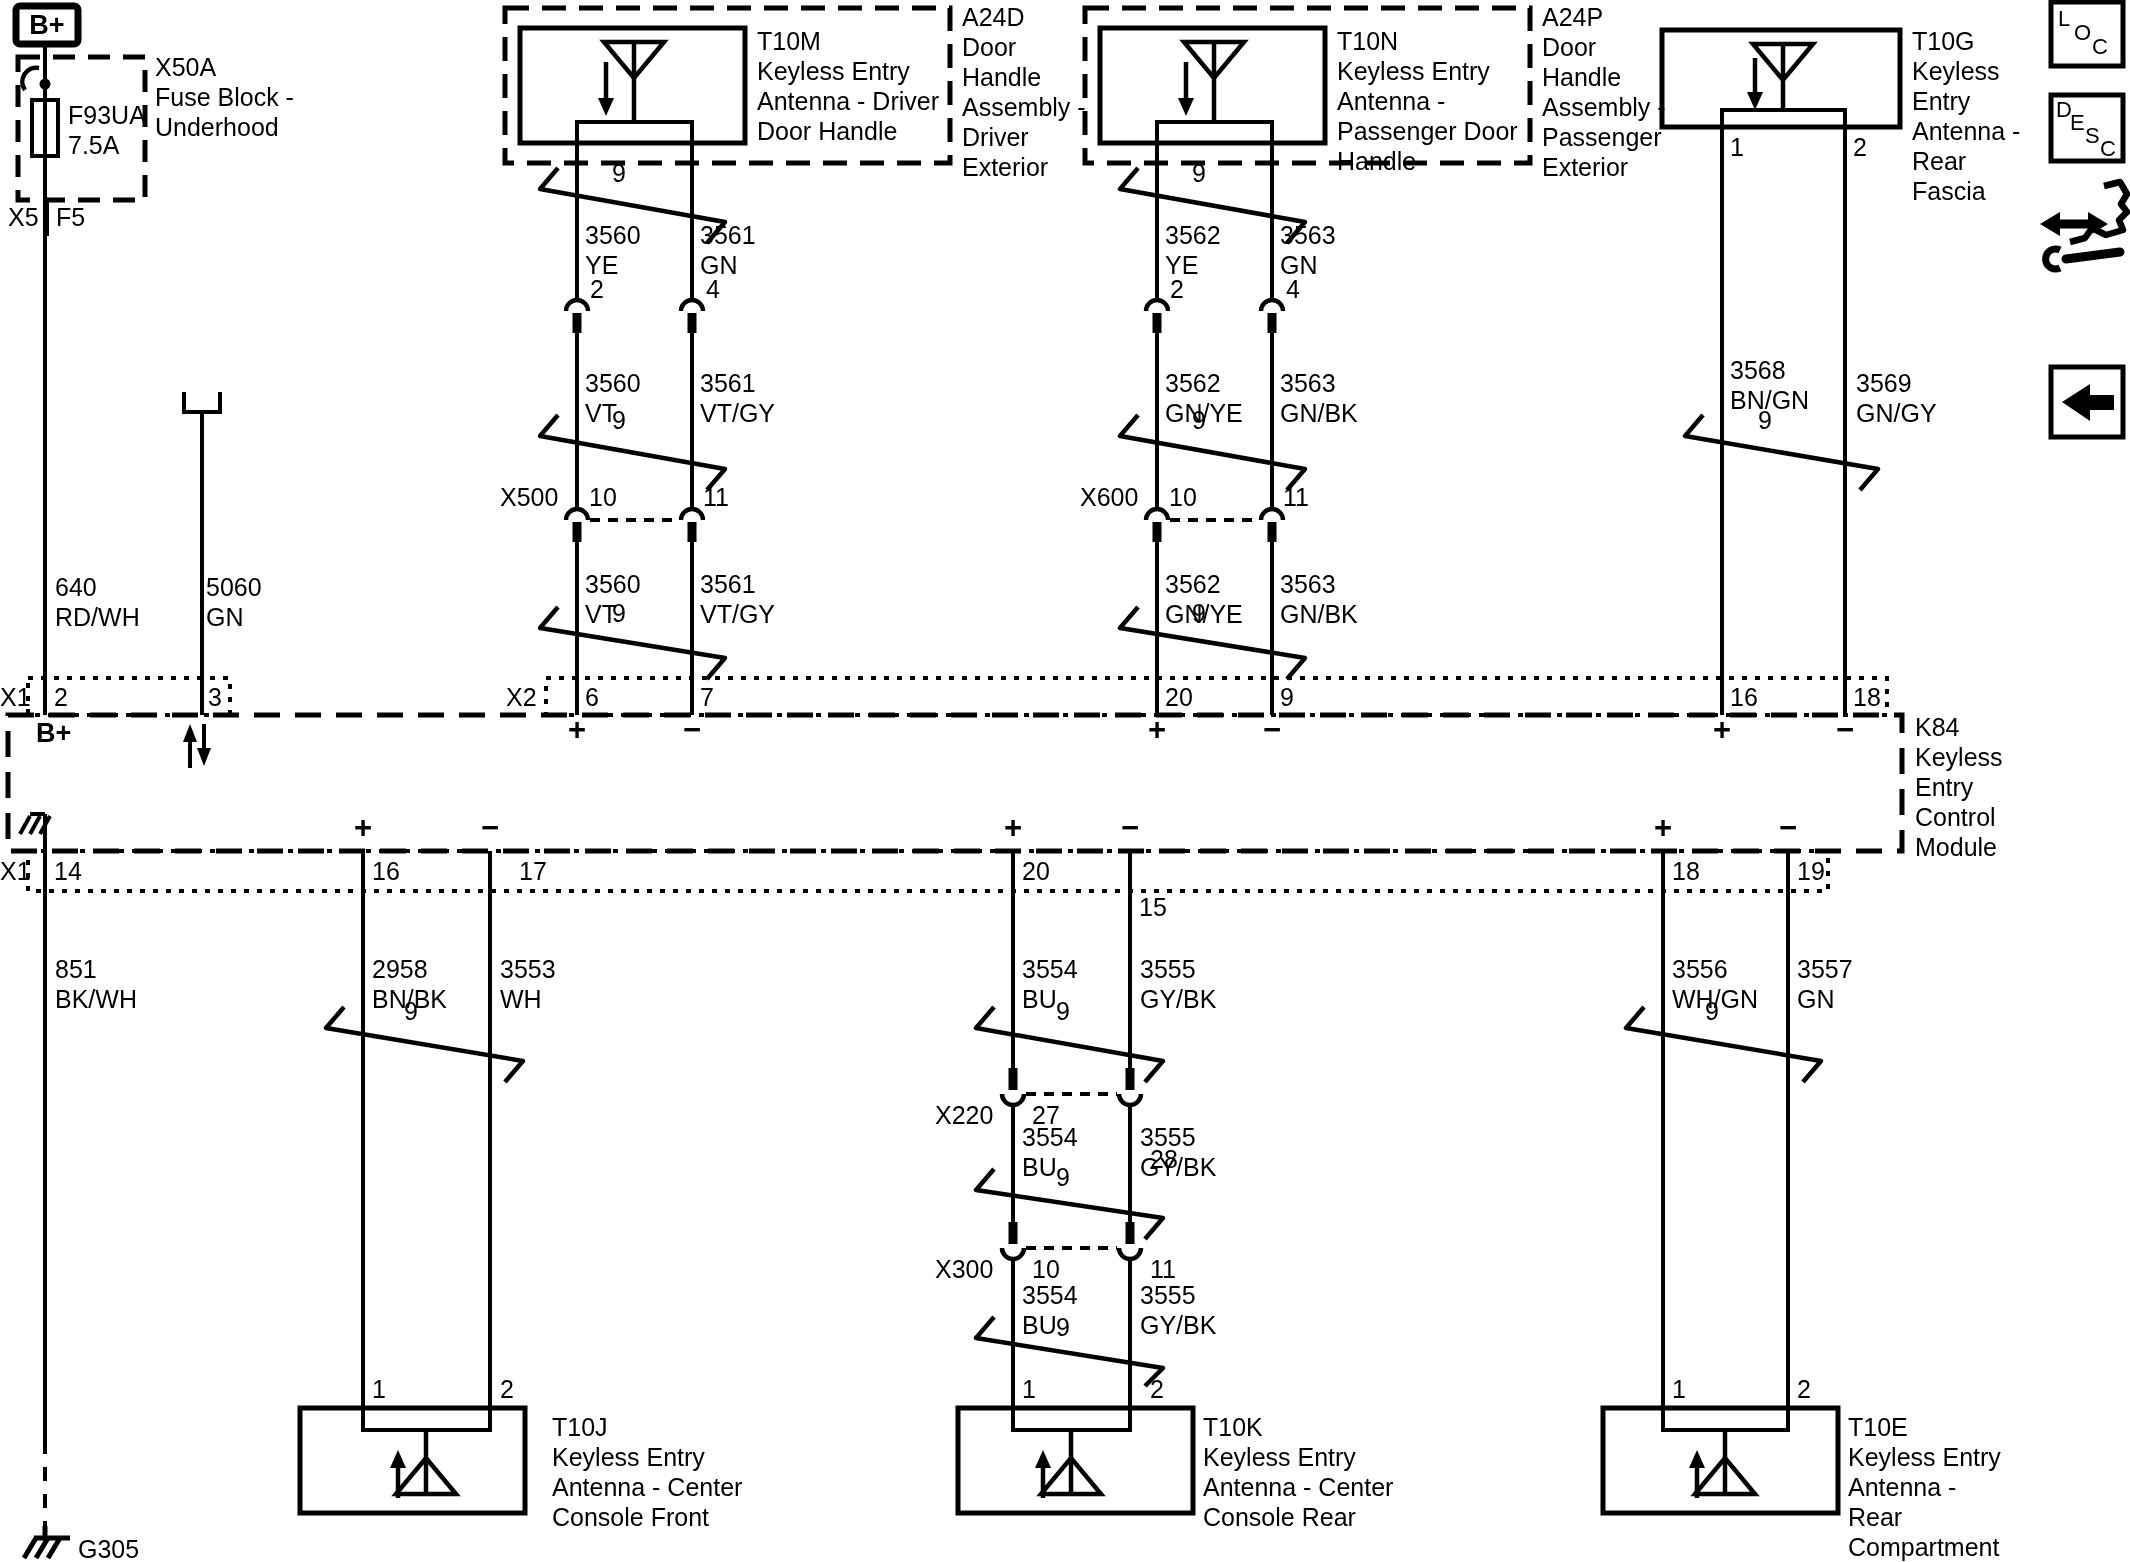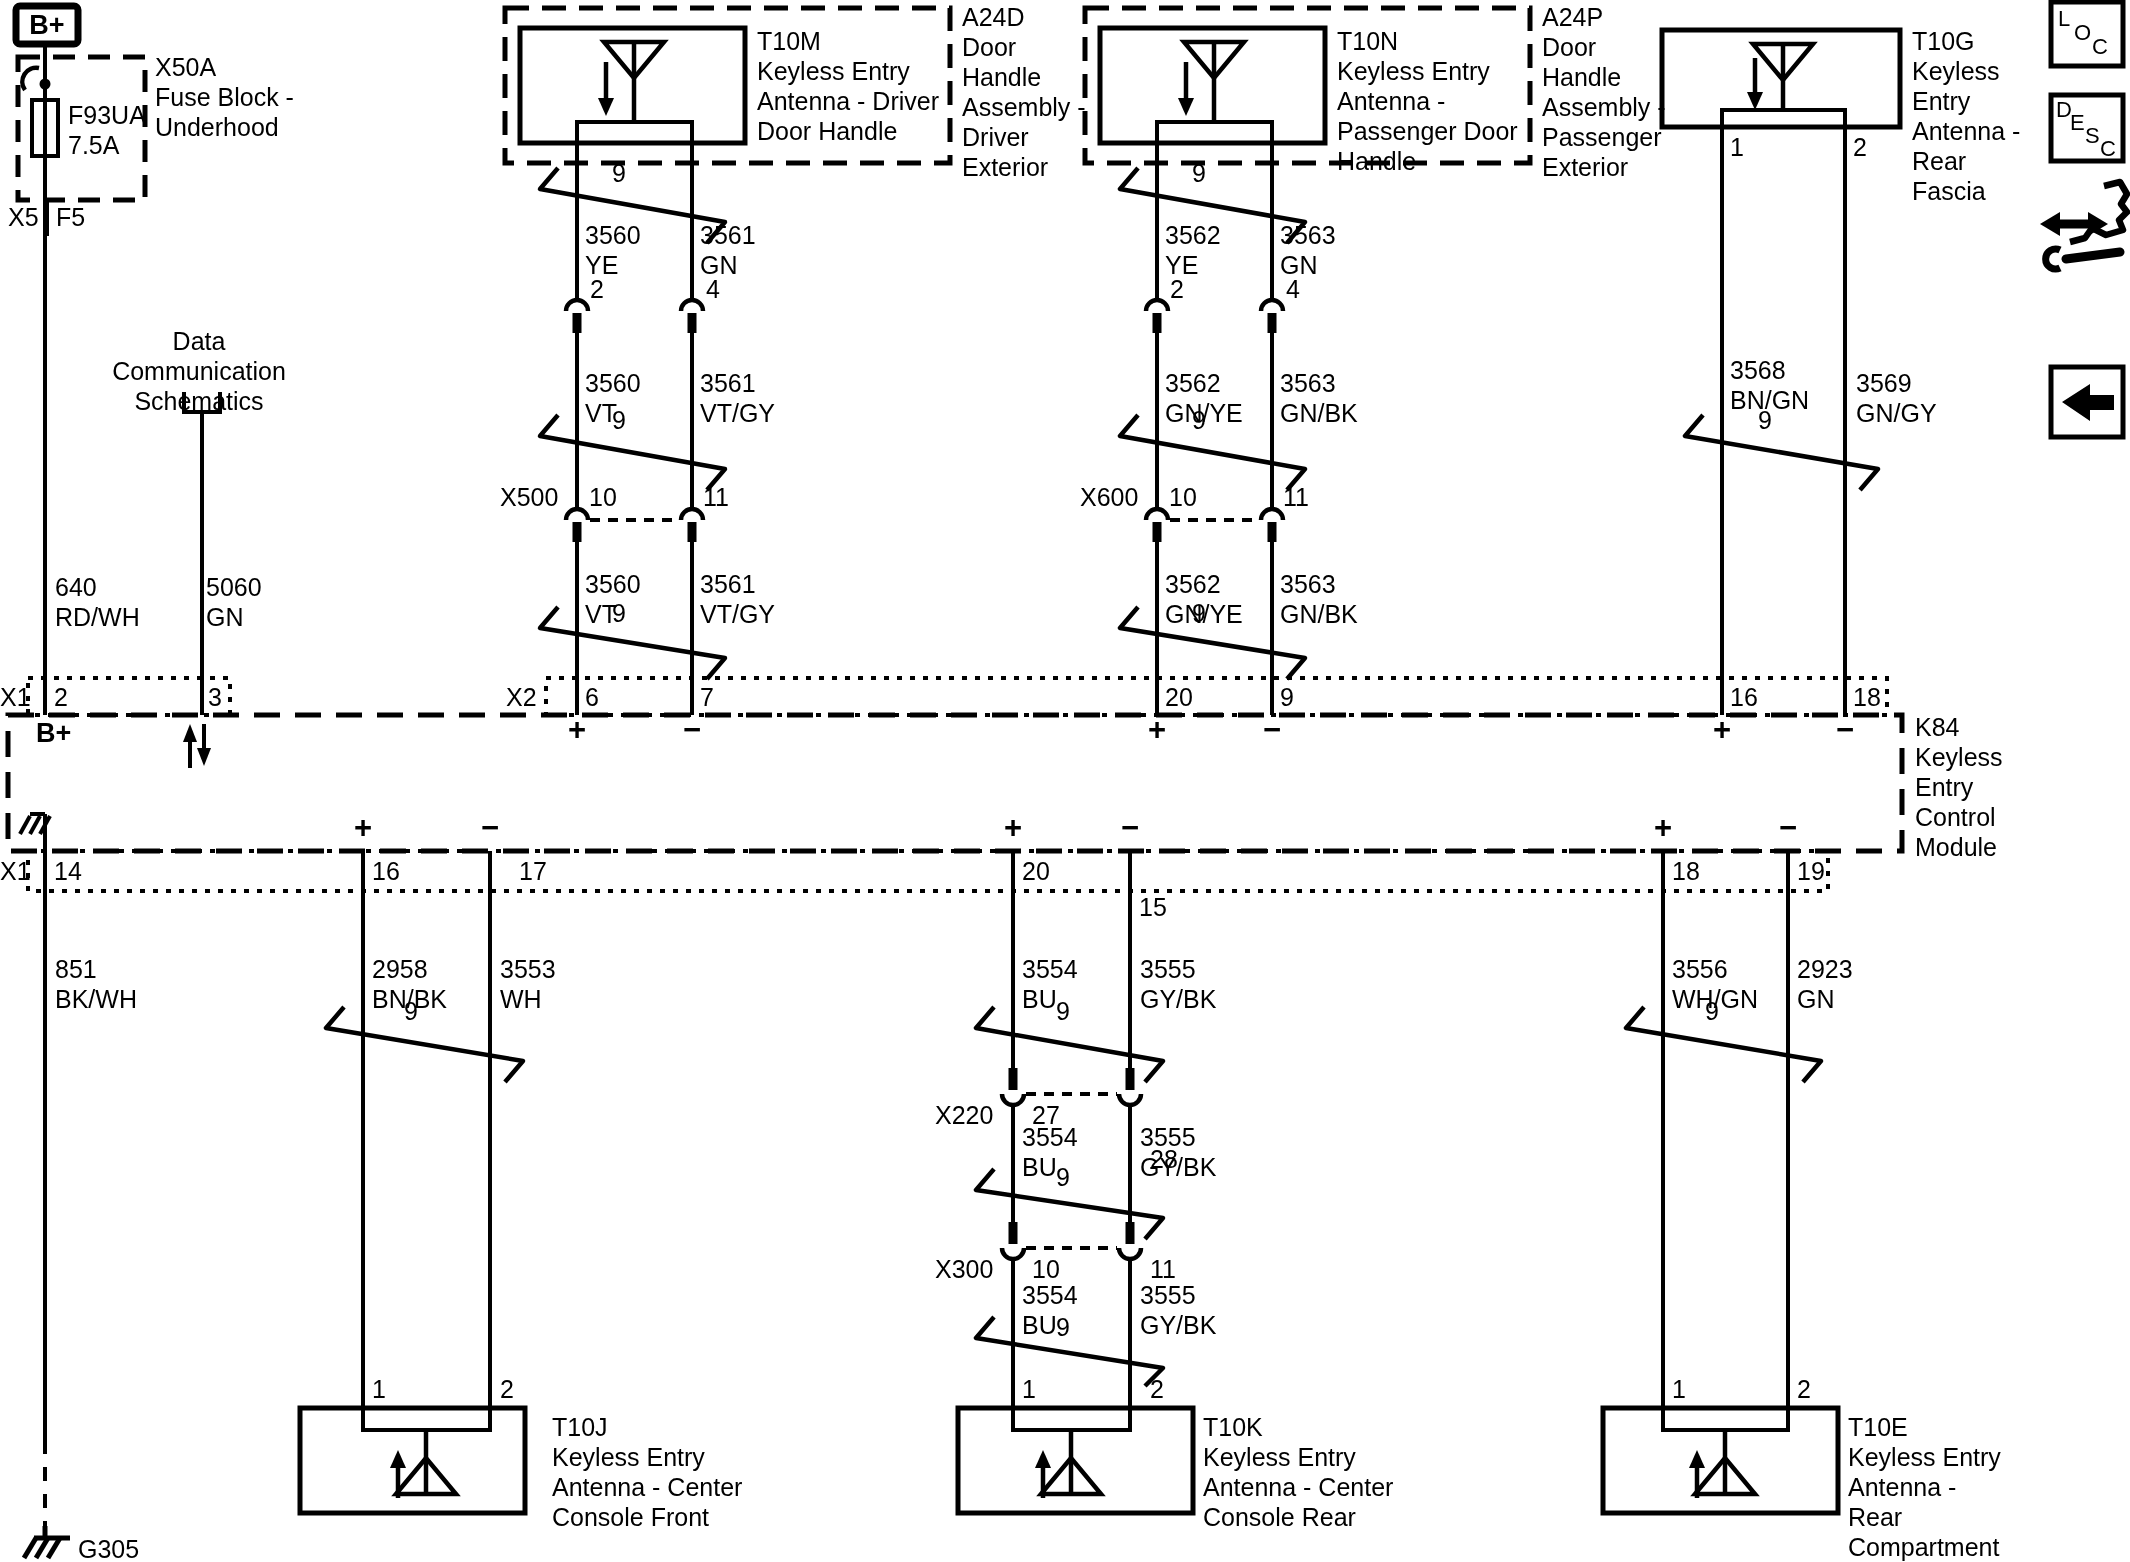"Data" div.lbl { html: <div>Data Communication Schematics</div> -> none }
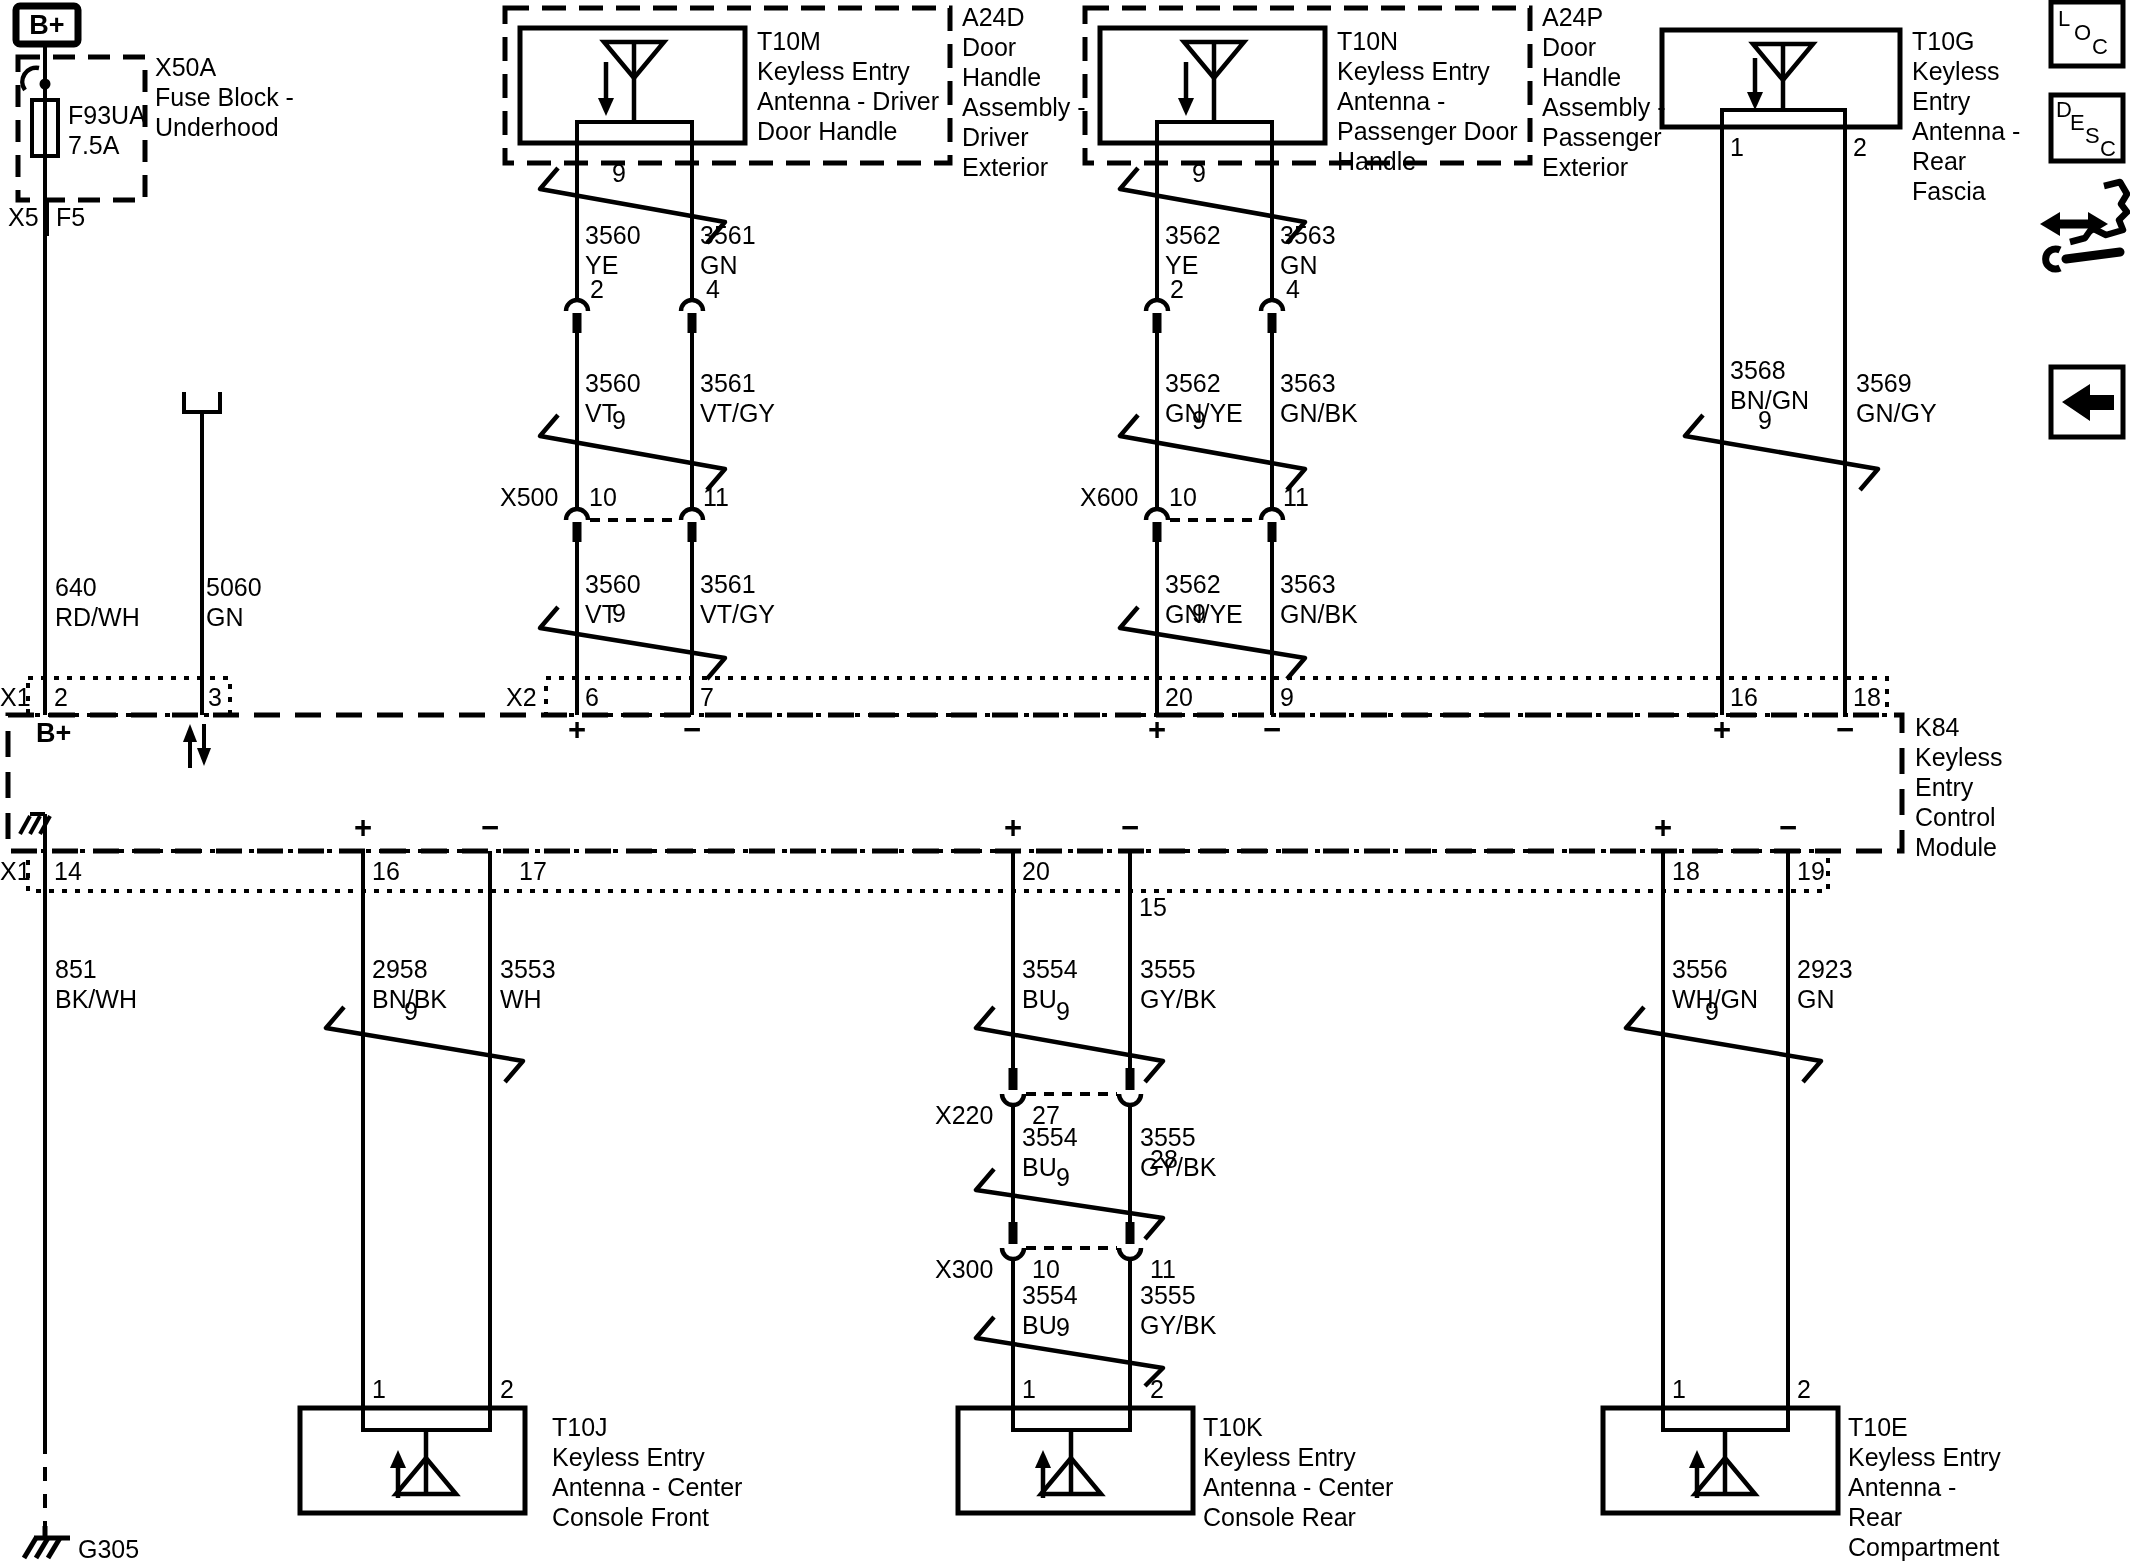"2923" div.lbl { text: 2923 -> 3557 }
